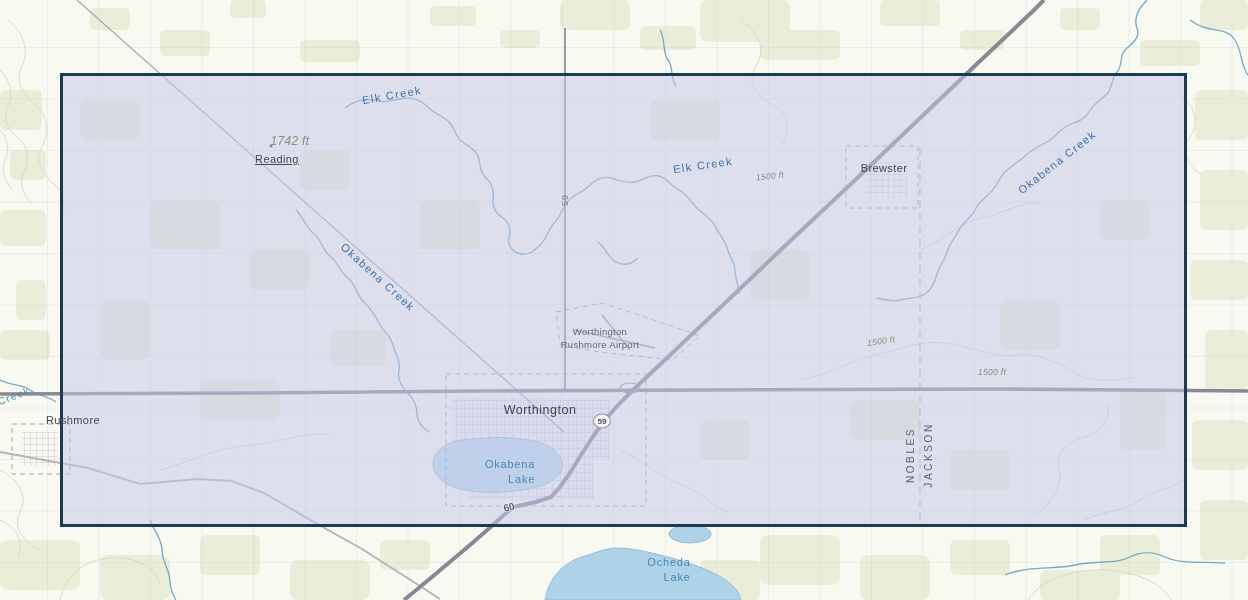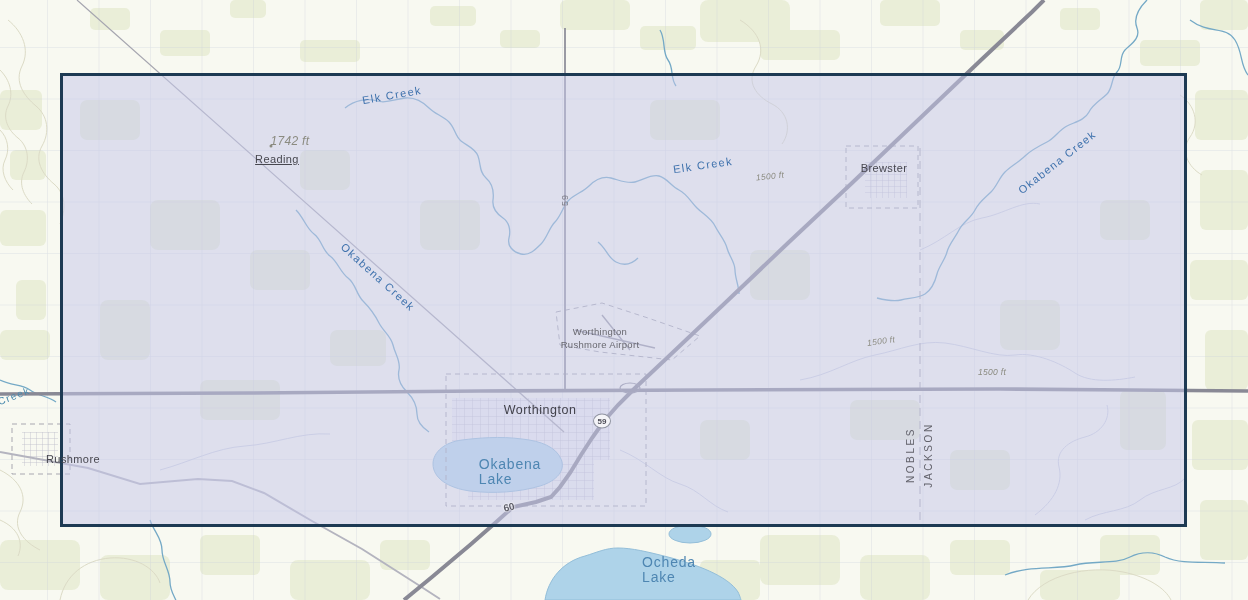"Rushmore" span.lbl { top: 459px -> 420px }
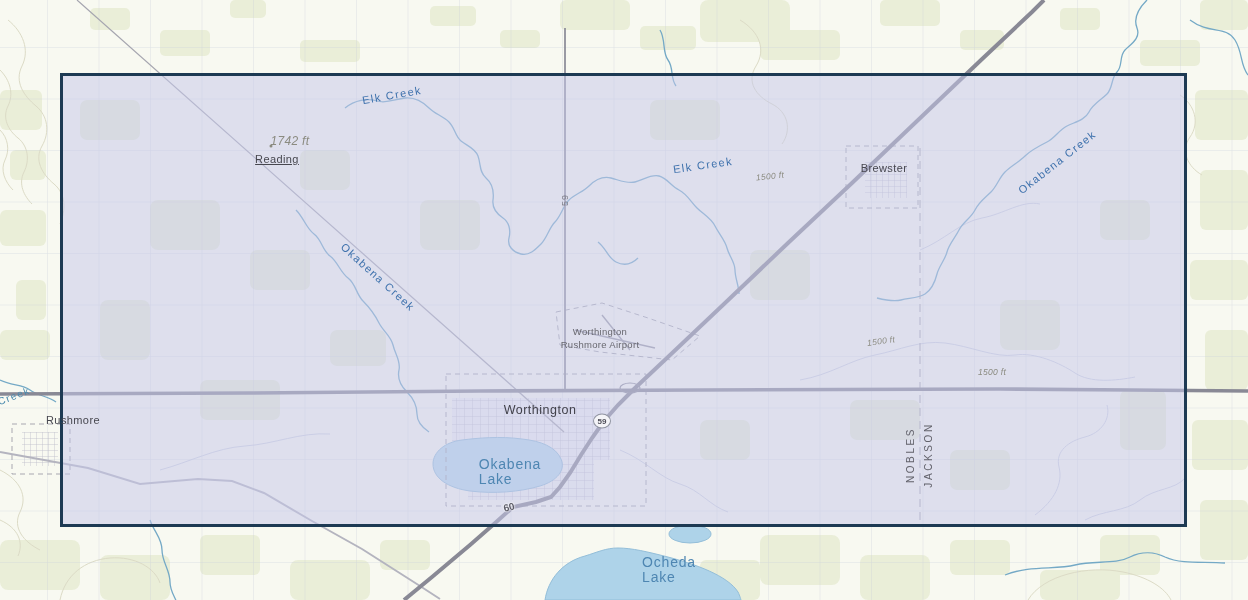"Okabena" .lake { font-size: 14px -> 11px; text-align: left -> right }
